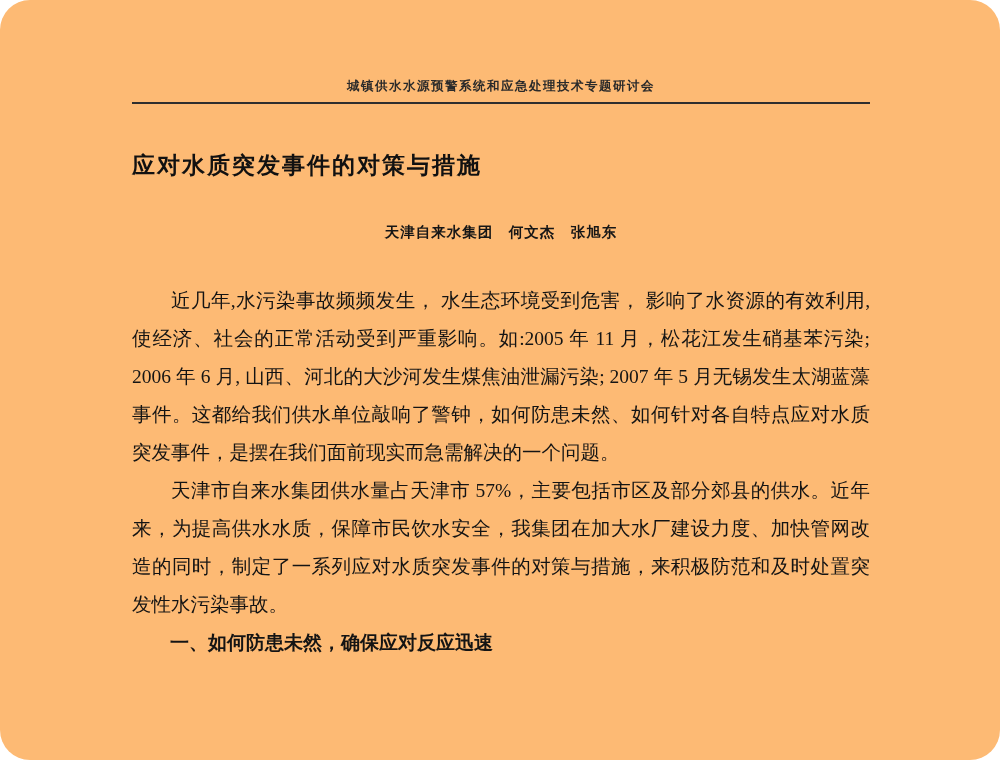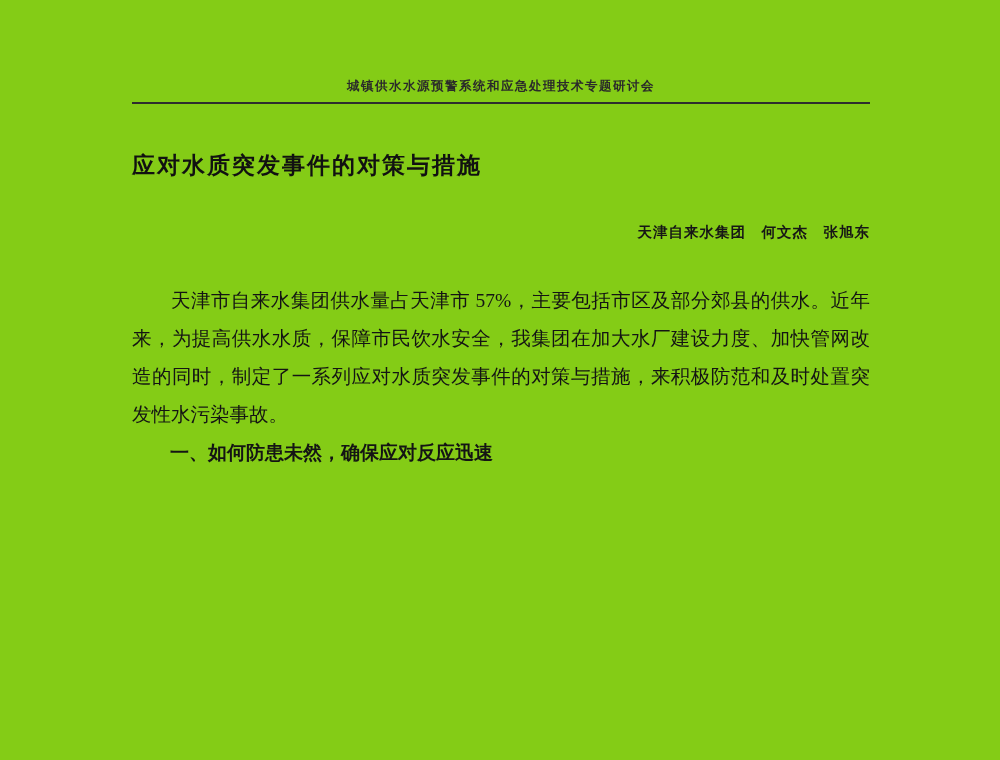"城镇供水水源预警系统和应急处理技术专题研讨会" .page { background: #84cc16 -> #fdba74; border-radius: none -> 30px }
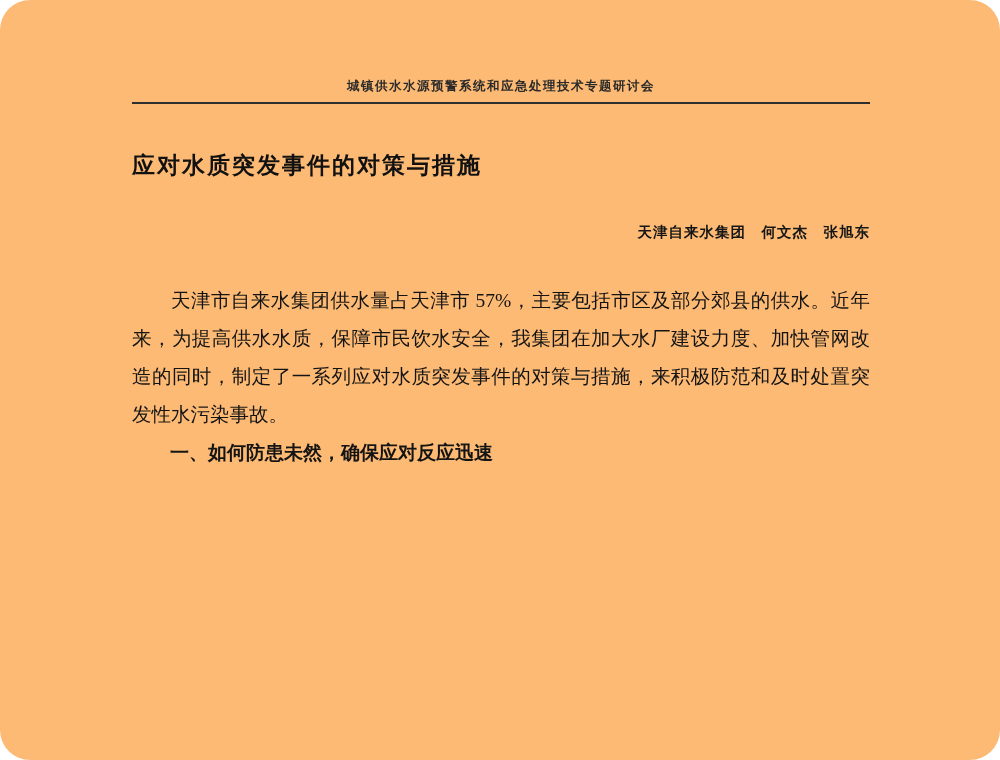"天津自来水集团 何文杰 张旭东" .authors { text-align: right -> center }
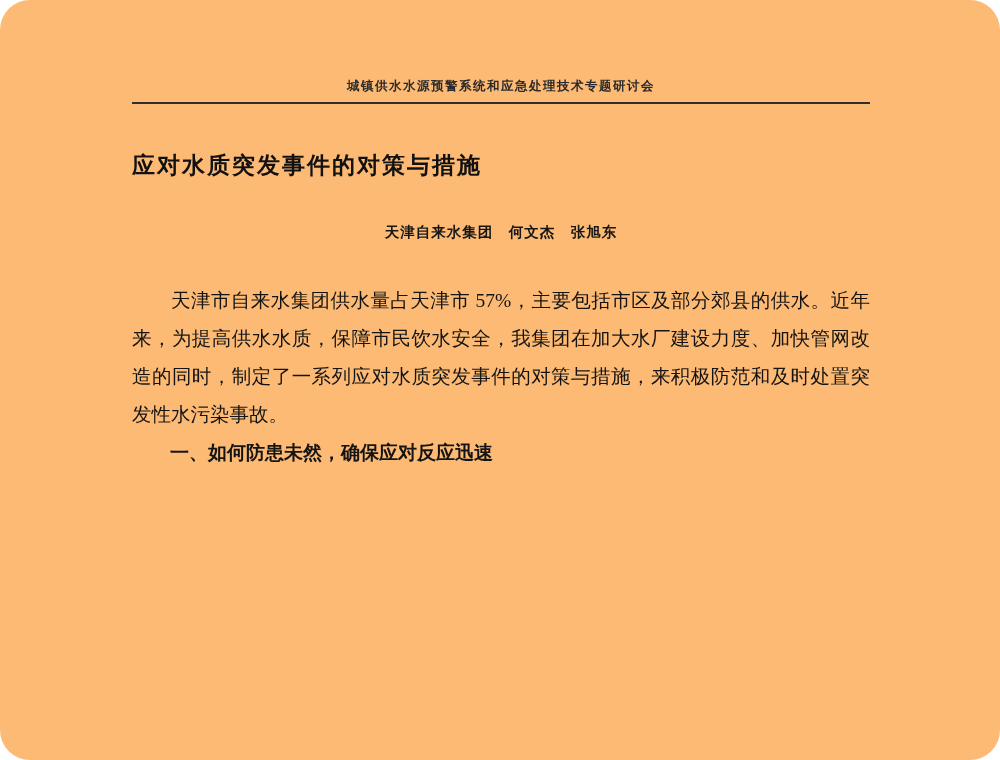"近几年,水污染事故频频发生， 水生态环境受到危害， 影响了水资源的有效利用," p { html: none -> <p>近几年,水污染事故频频发生， 水生态环境受到危害， 影响了水资源的有效利用, 使经济、社会的正常活动受到严重影响。如:2005 年 11 月，松花江发生硝基苯污染; 2006 年 6 月, 山西、河北的大沙河发生煤焦油泄漏污染; 2007 年 5 月无锡发生太湖蓝藻事件。这都给我们供水单位敲响了警钟，如何防患未然、如何针对各自特点应对水质突发事件，是摆在我们面前现实而急需解决的一个问题。</p> }
